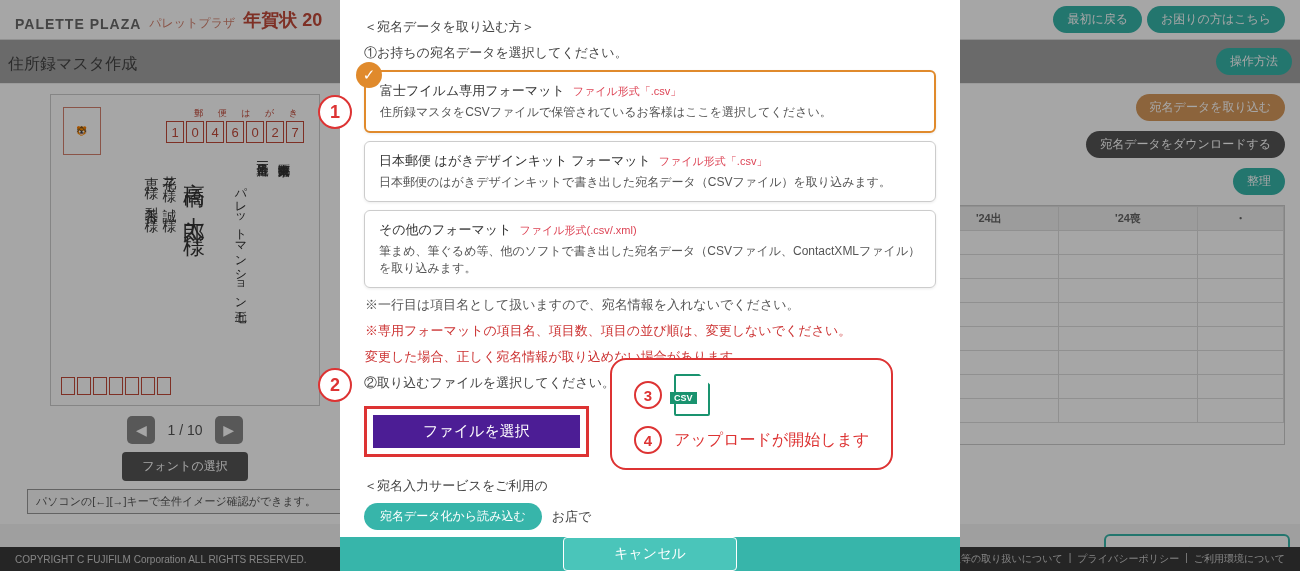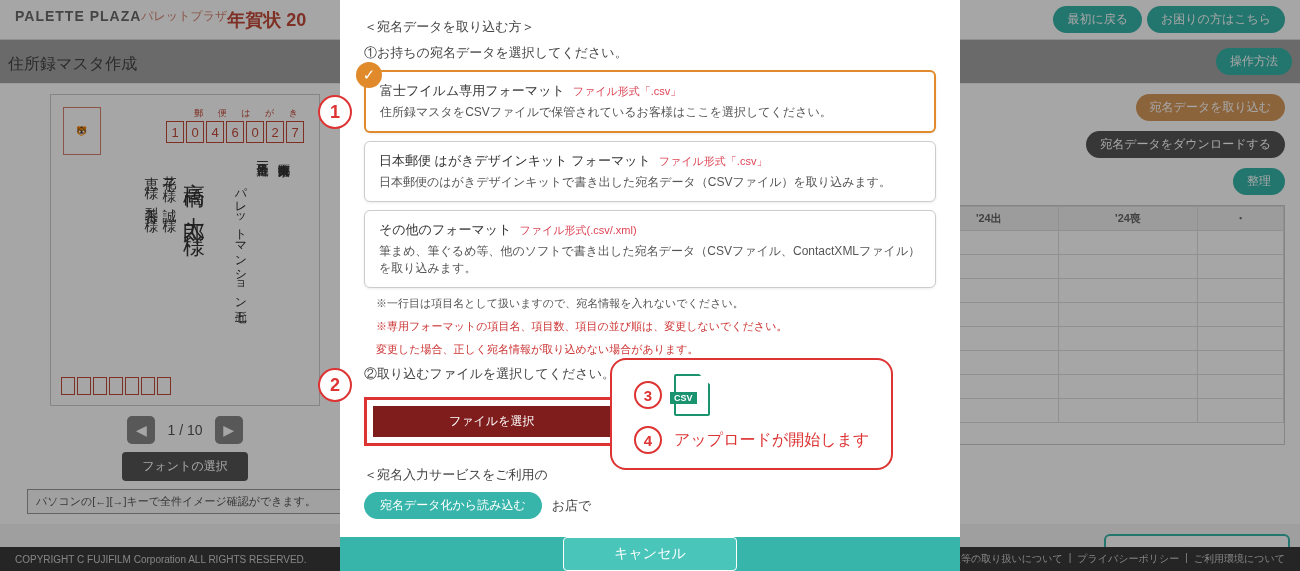"PALETTE PLAZA" .logo-group { align-items: flex-start -> flex-end; gap: none -> 8px }
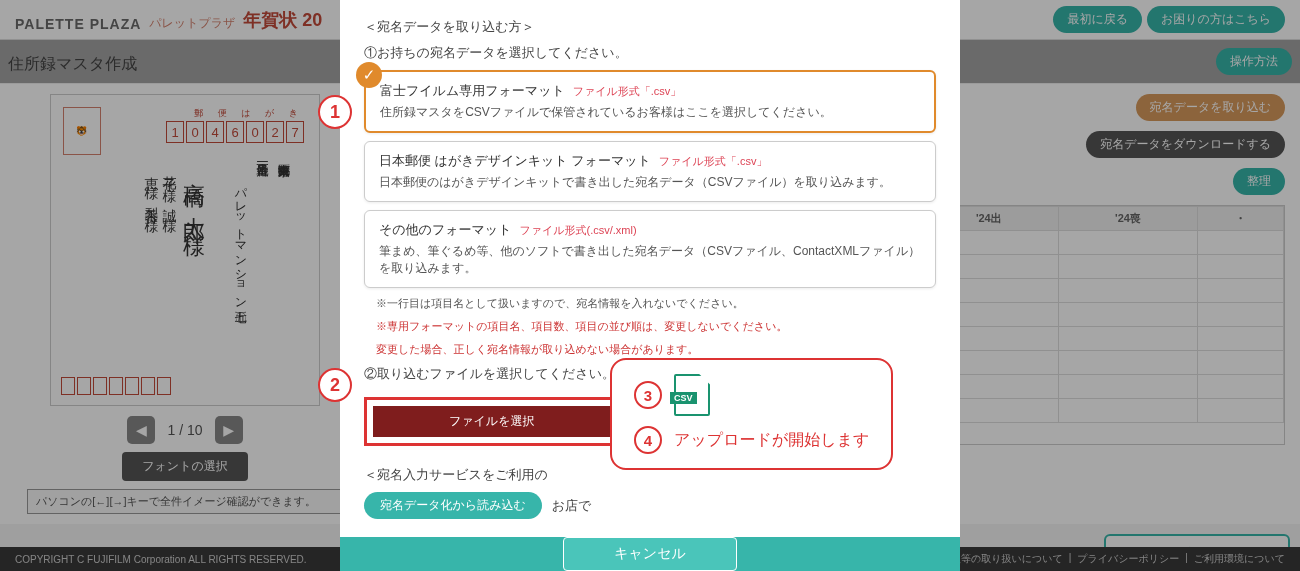"※一行目は項目名として扱いますので、宛名情報を入れないでください。" .note { font-size: 11px -> 13px; margin: 4px 12px -> 4px 1px }
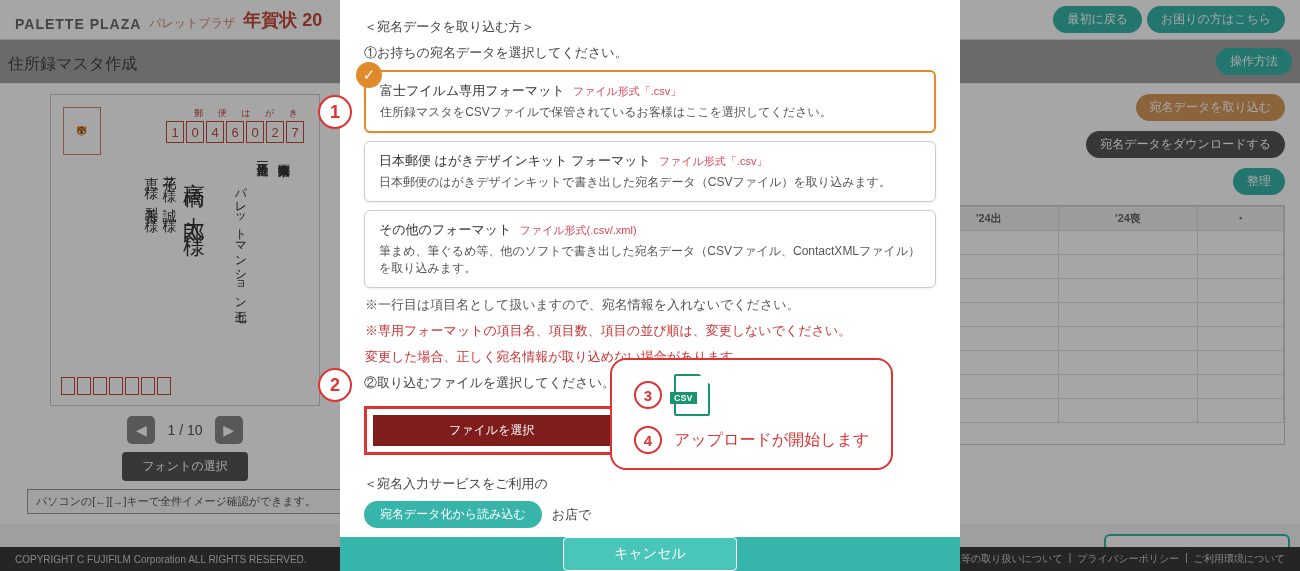"ファイルを選択" .file-btn { background: #7f1d1d -> #4c1d95; font-size: 12px -> 15px; padding: 7px 76px -> 7px 50px }
